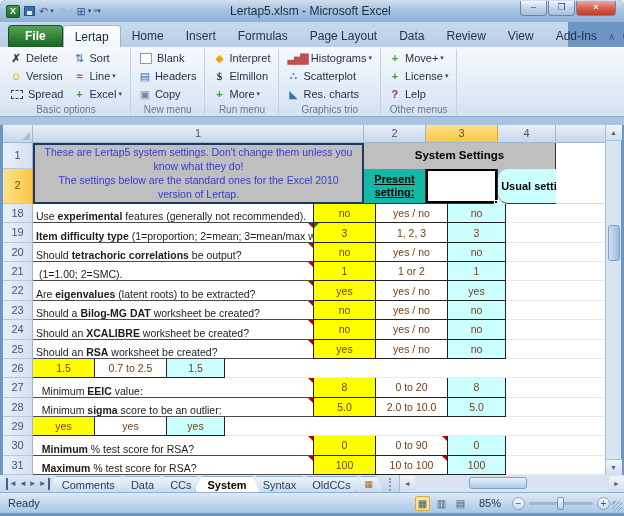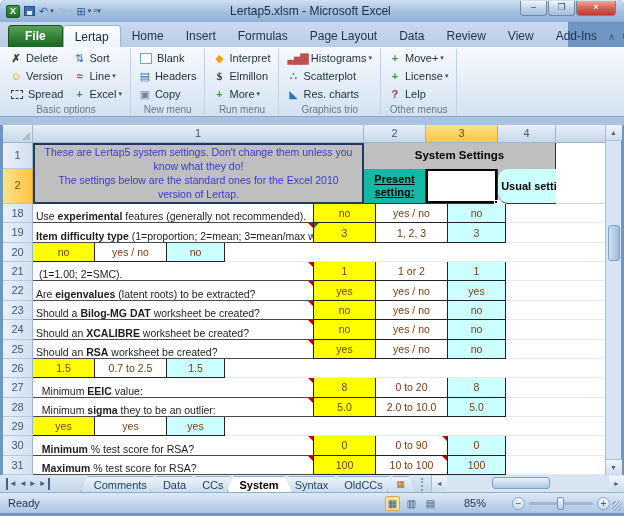"Should" div.c { html: none -> <div><span>Should </span><span>tetrachoric correlations</span><span> be output?</span><span></span></div> }
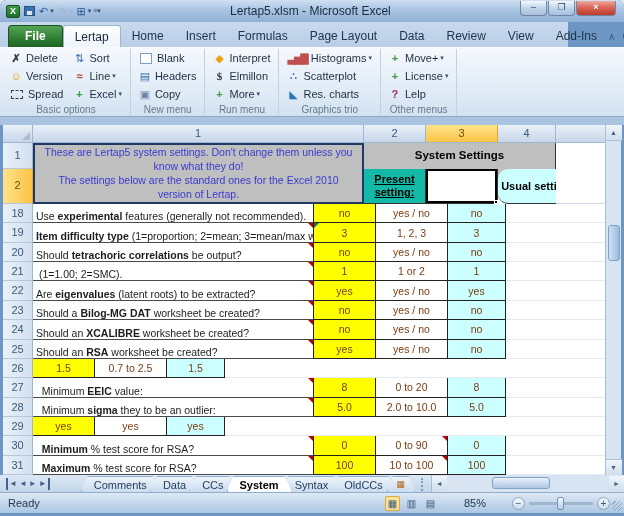"they to be an outlier:" span { text: they -> score }
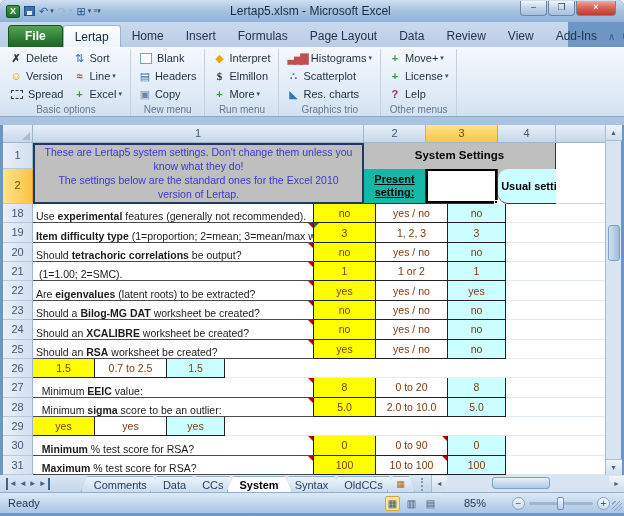"Comments" div { margin-left: 32px -> none }
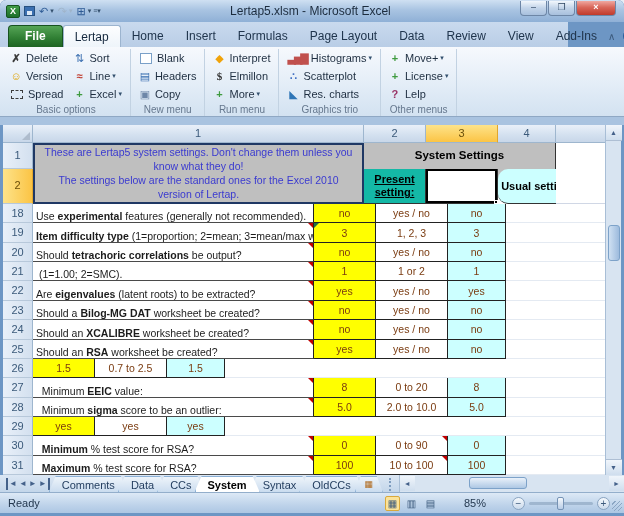"85%" #zoomlbl { margin: 0 22px -> 0 7px }
